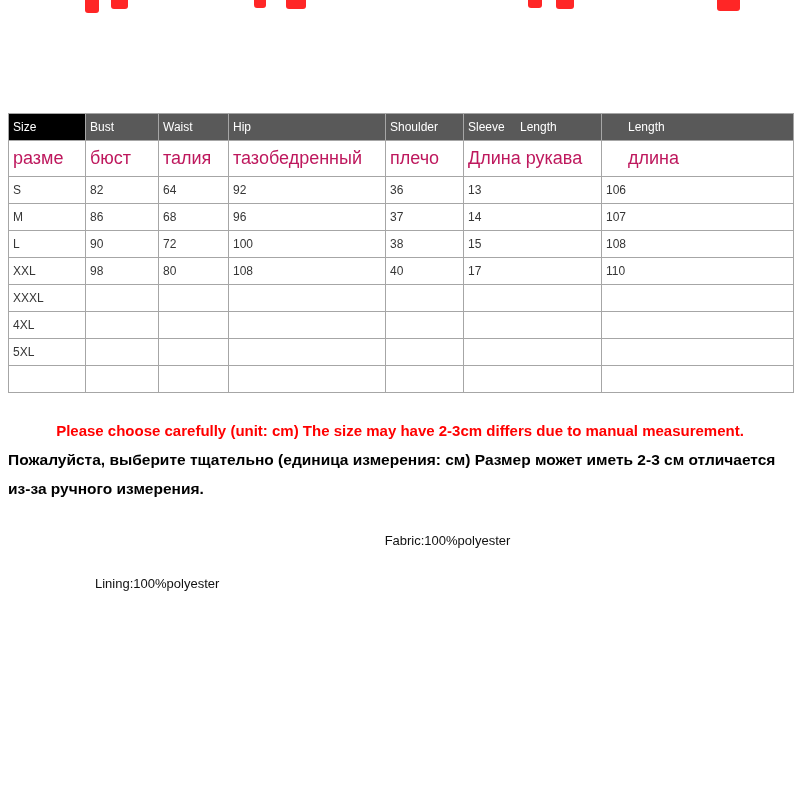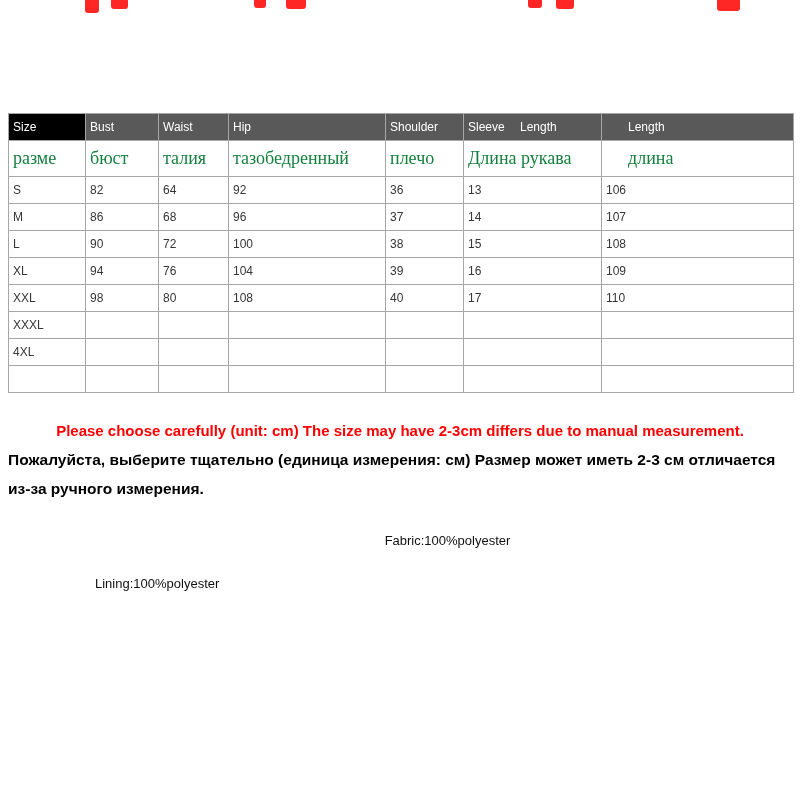"разме" tr.hdr-ru td { color: #15803d -> #be185d; font-family: Liberation Serif, serif -> Liberation Sans, sans-serif }
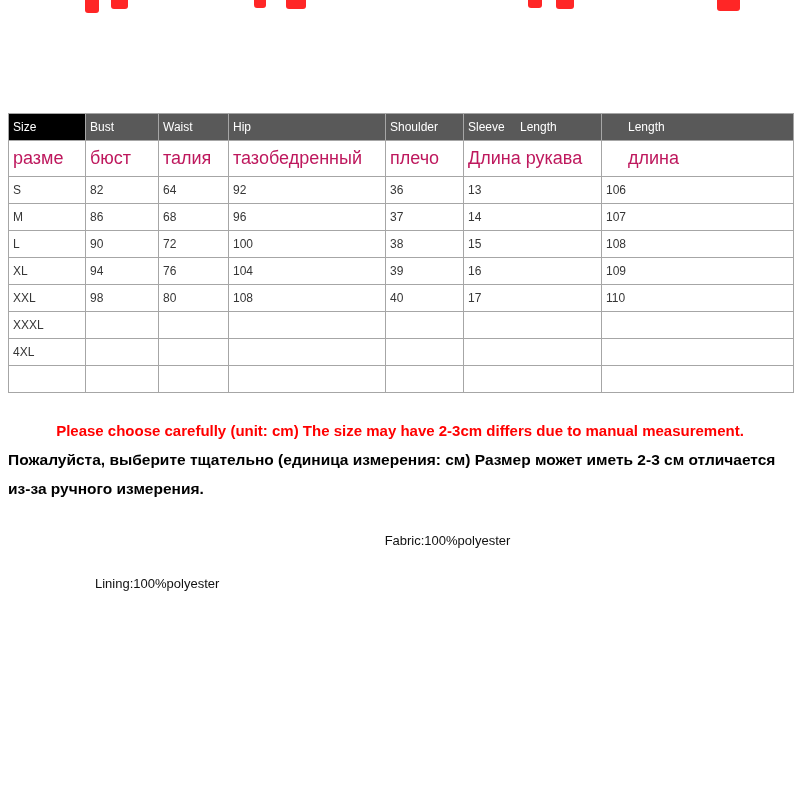"XL" tr { html: <tr> <td>XL</td> <td>94</td> <td>76</td> <td>104</td> <td>39</td> <td>16</td> <td>109</td> </tr> -> none }
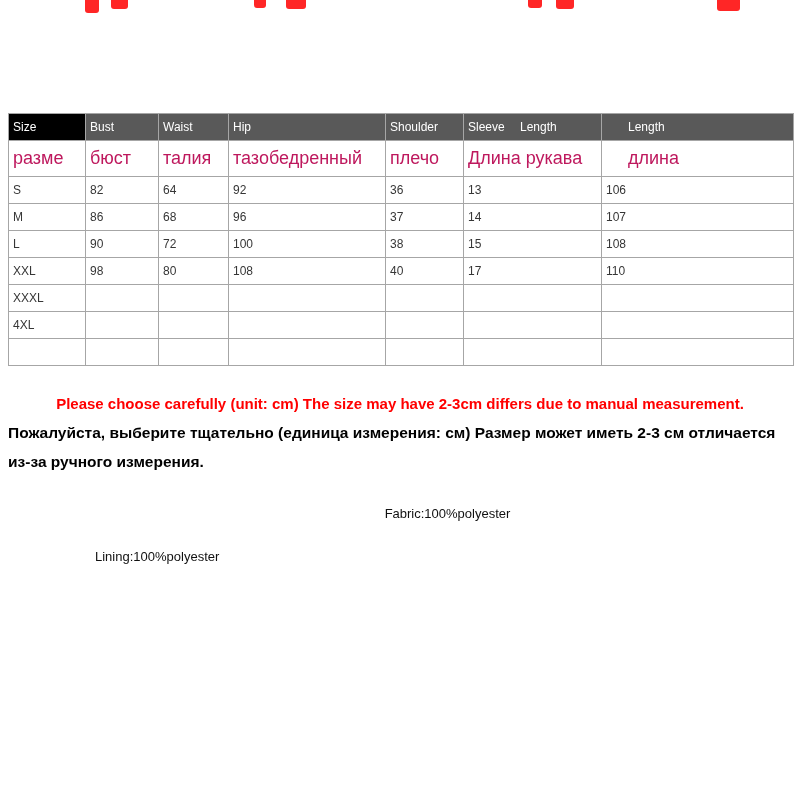"5XL" tr { html: none -> <tr> <td>5XL</td> <td></td> <td></td> <td></td> <td></td> <td></td> <td></td> </tr> }
